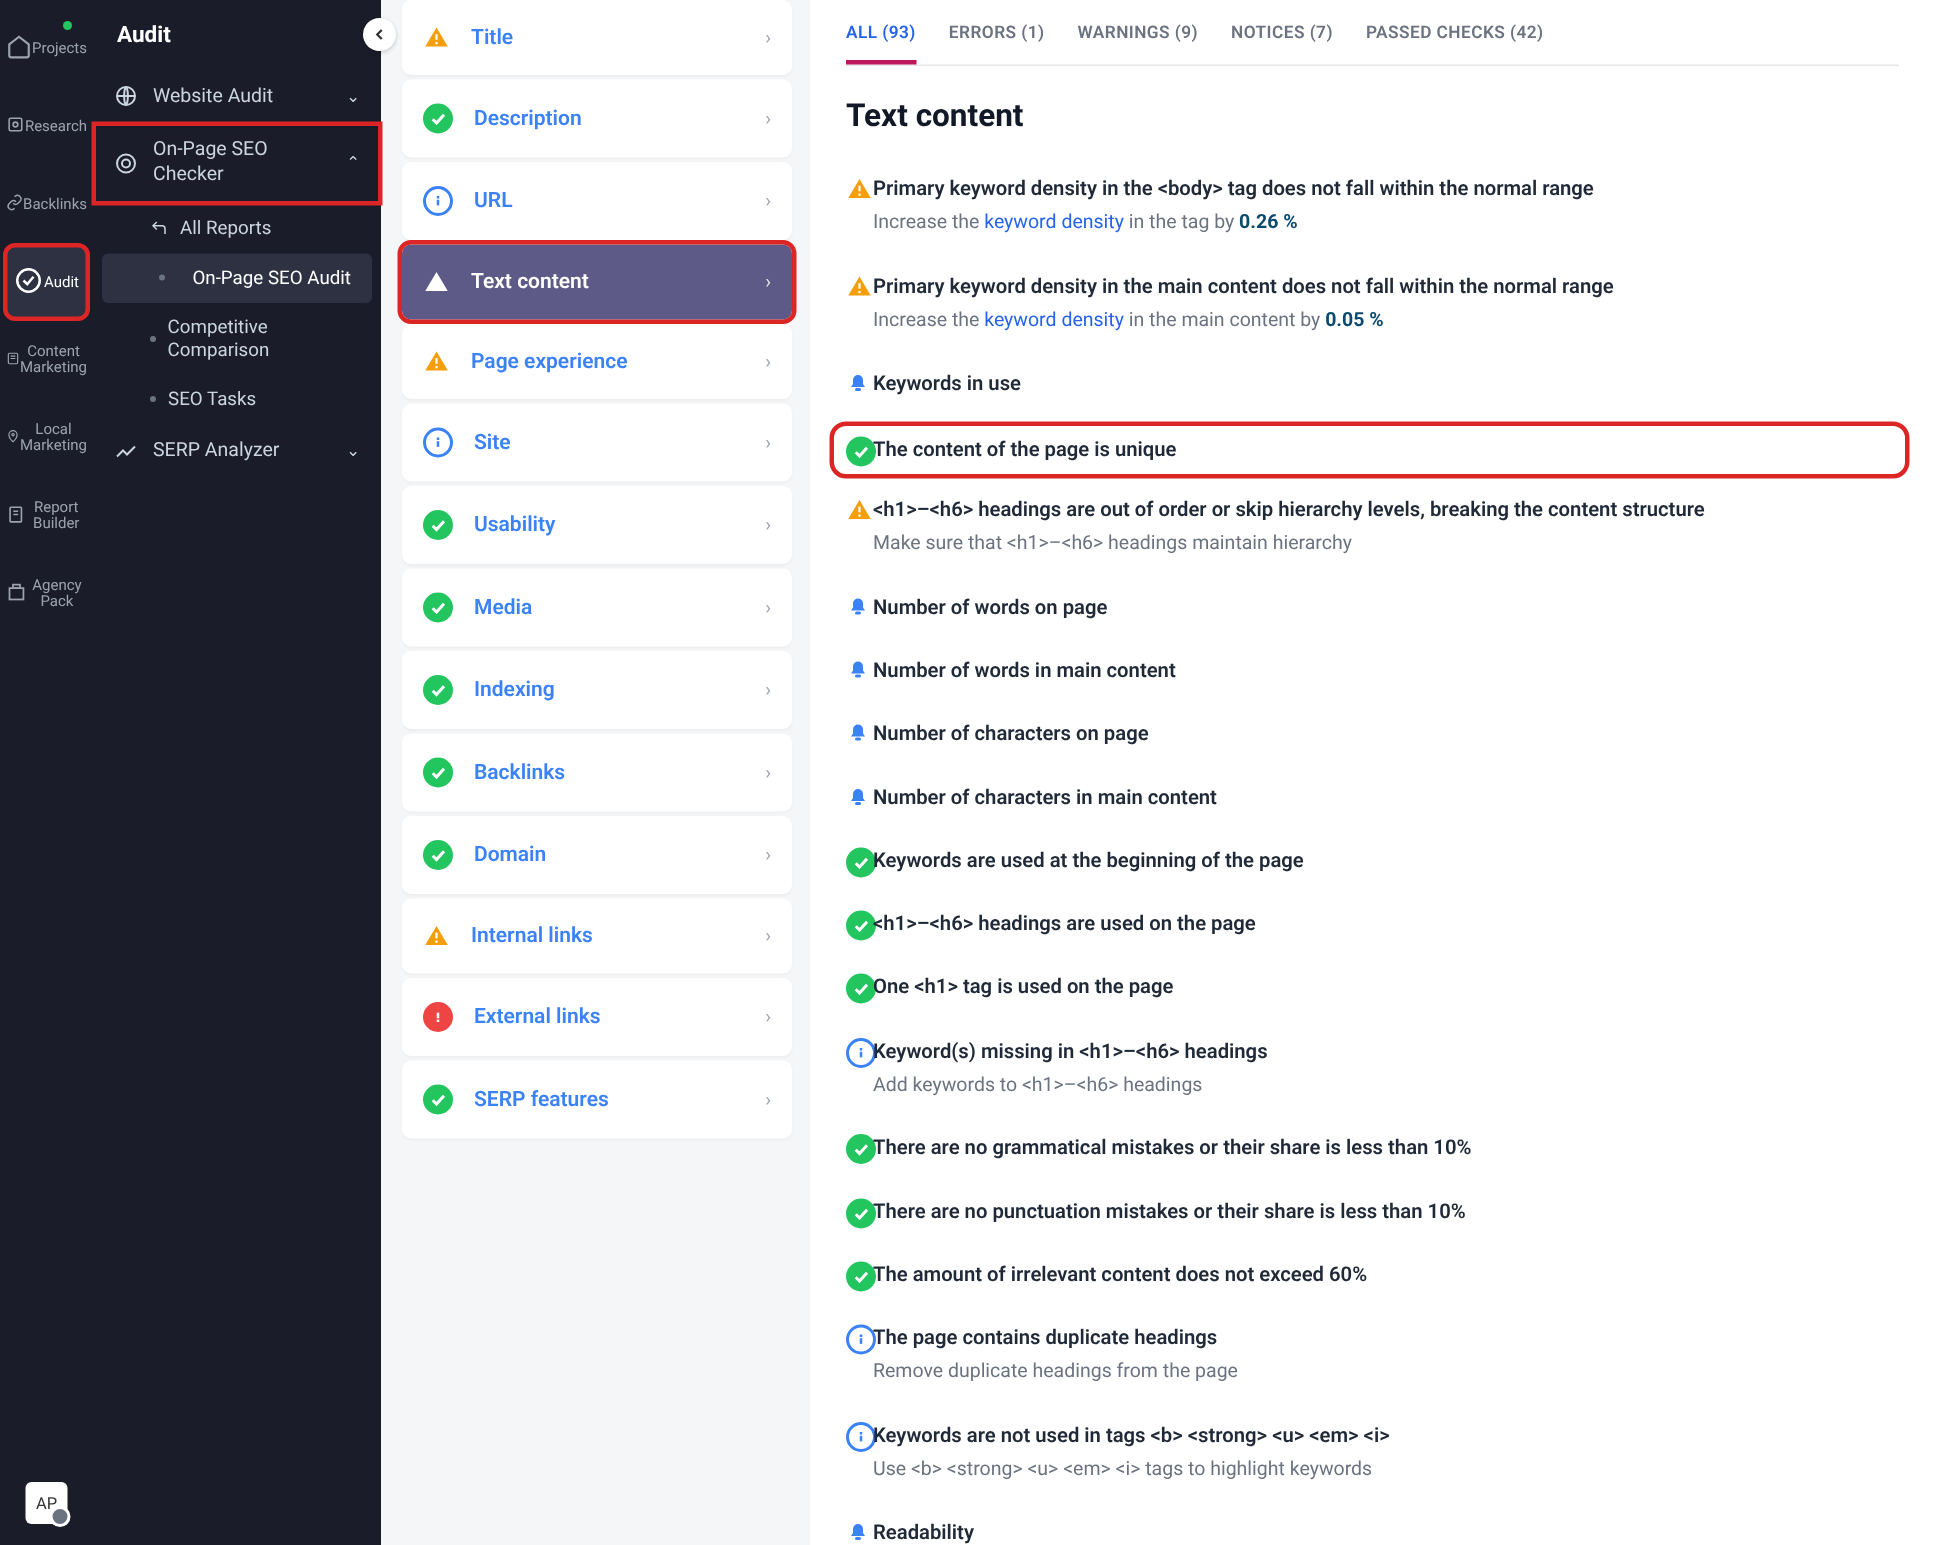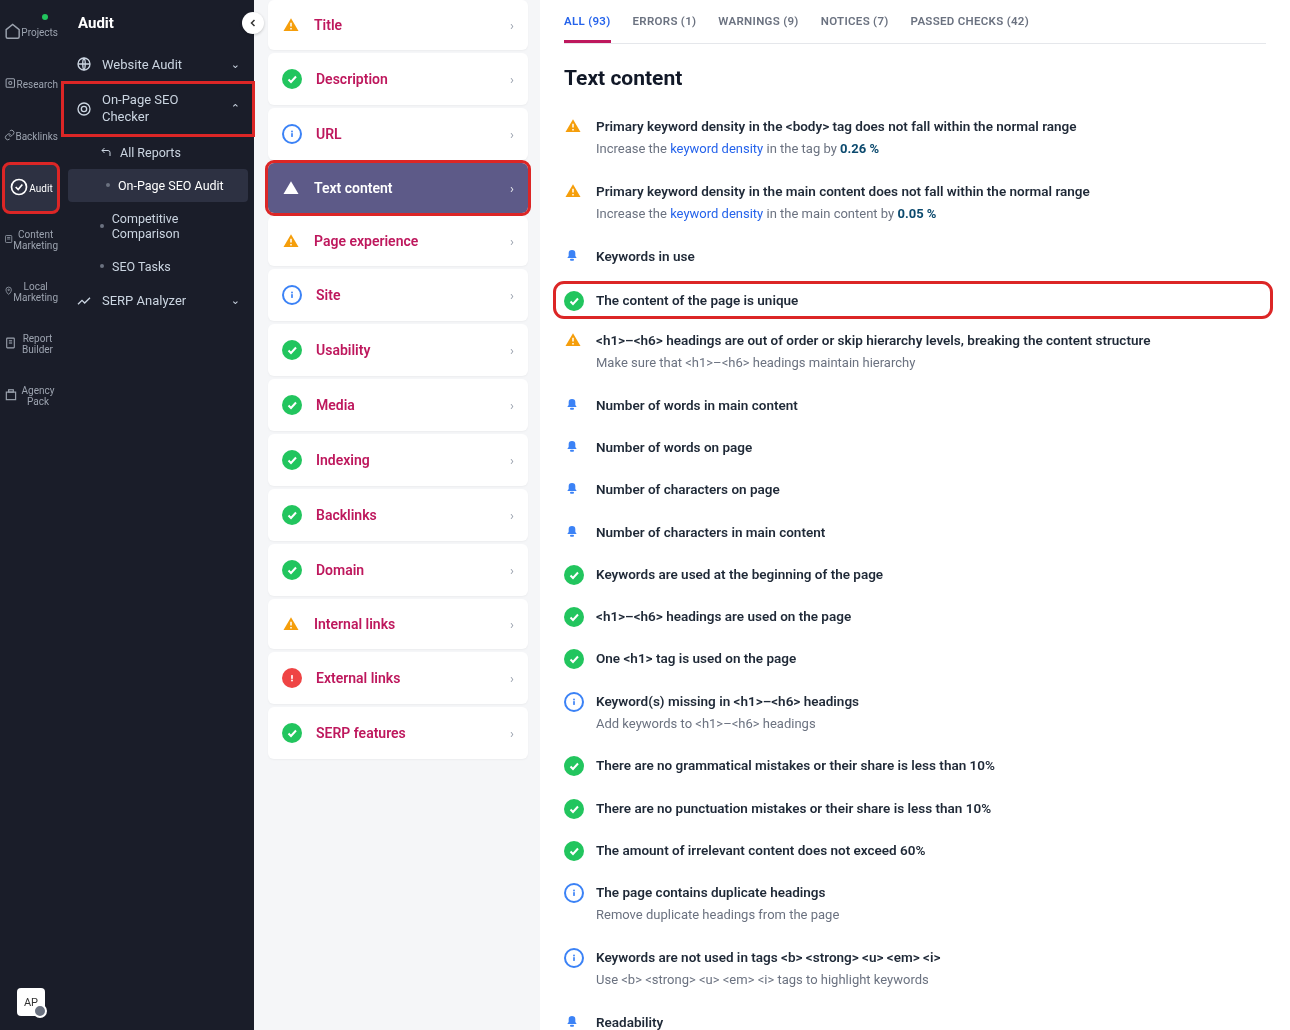"Title" .check-item .label { color: #be185d -> #3b82f6 }
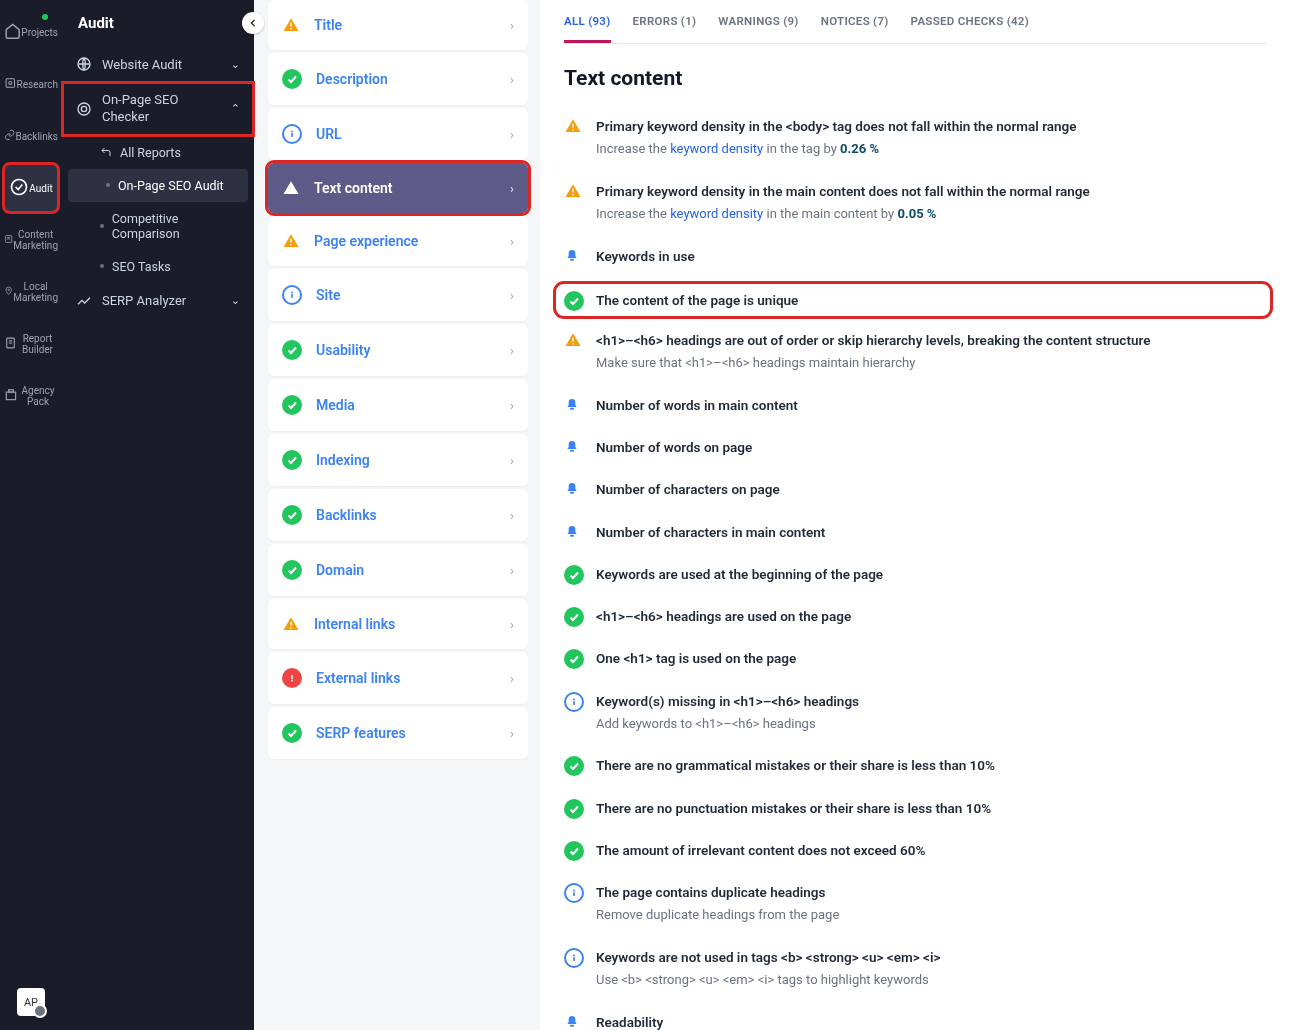"Primary keyword density in the" .issue { gap: 14px -> 0 }
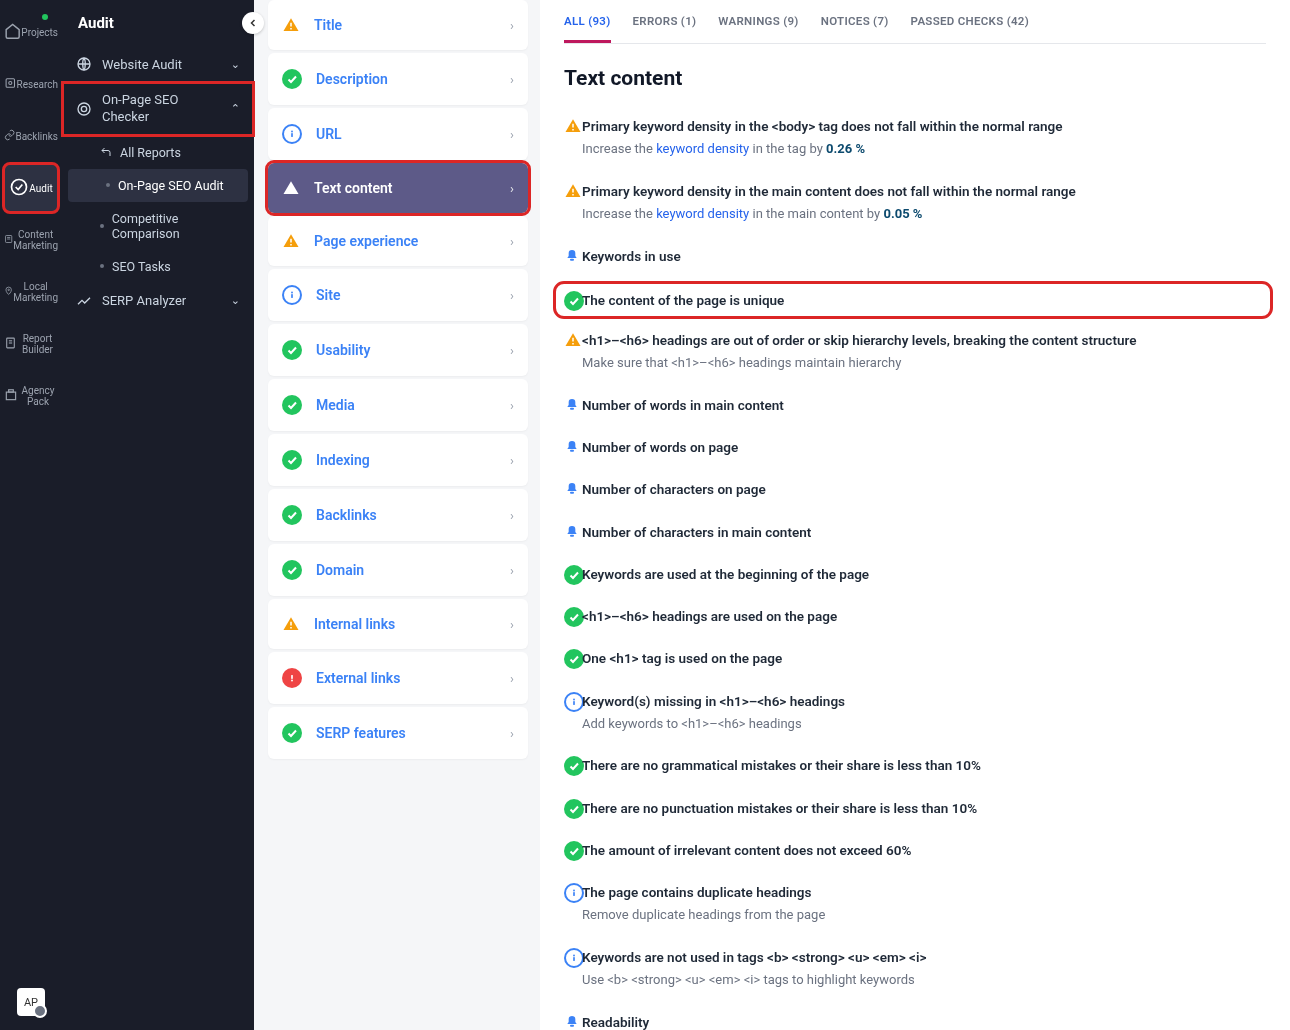"On-Page SEO Audit" .nav-sub.active { justify-content: none -> space-between }
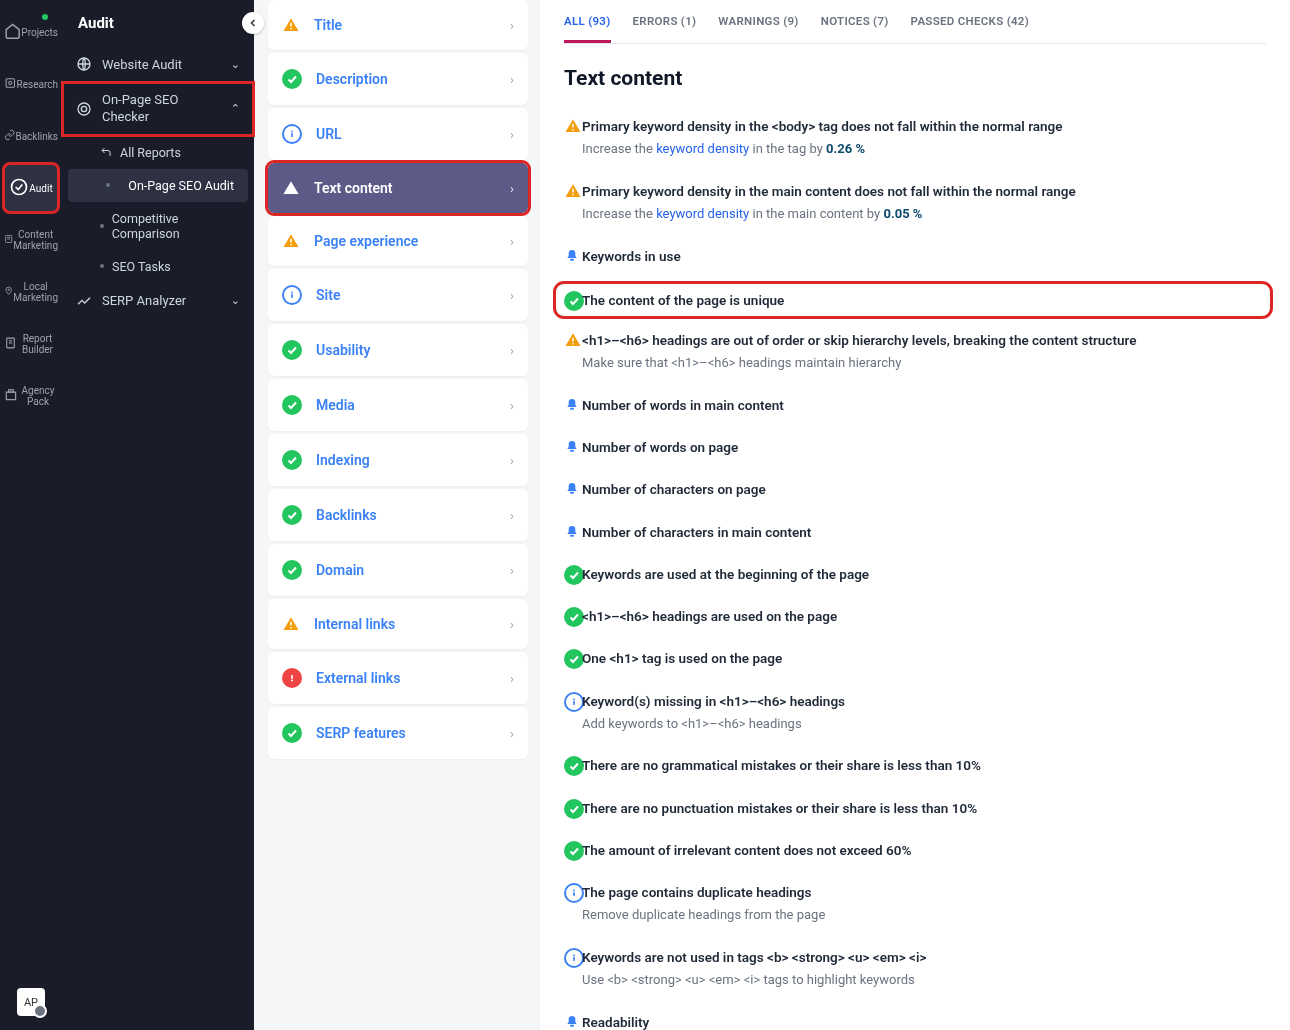"Number of words in main" div.issue { order: before "Number of words on page" -> after "Number of words on page" }
